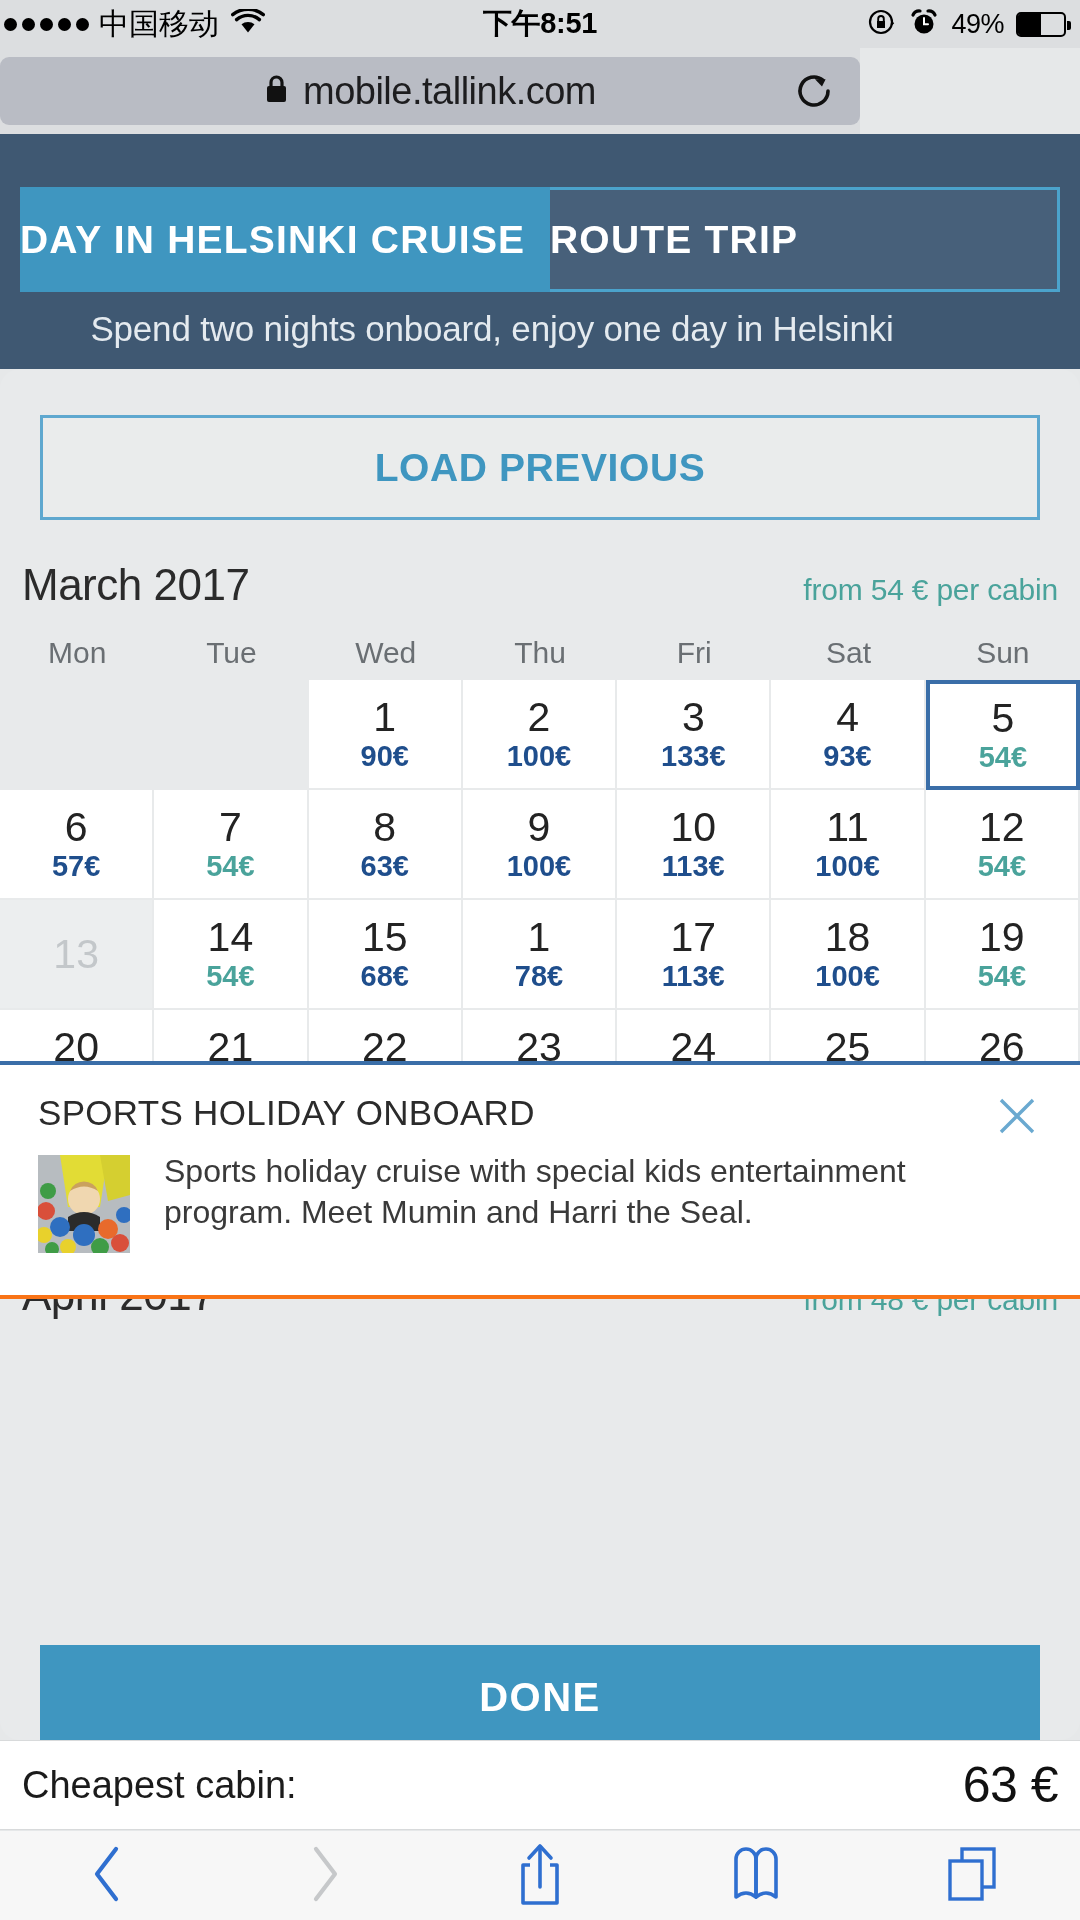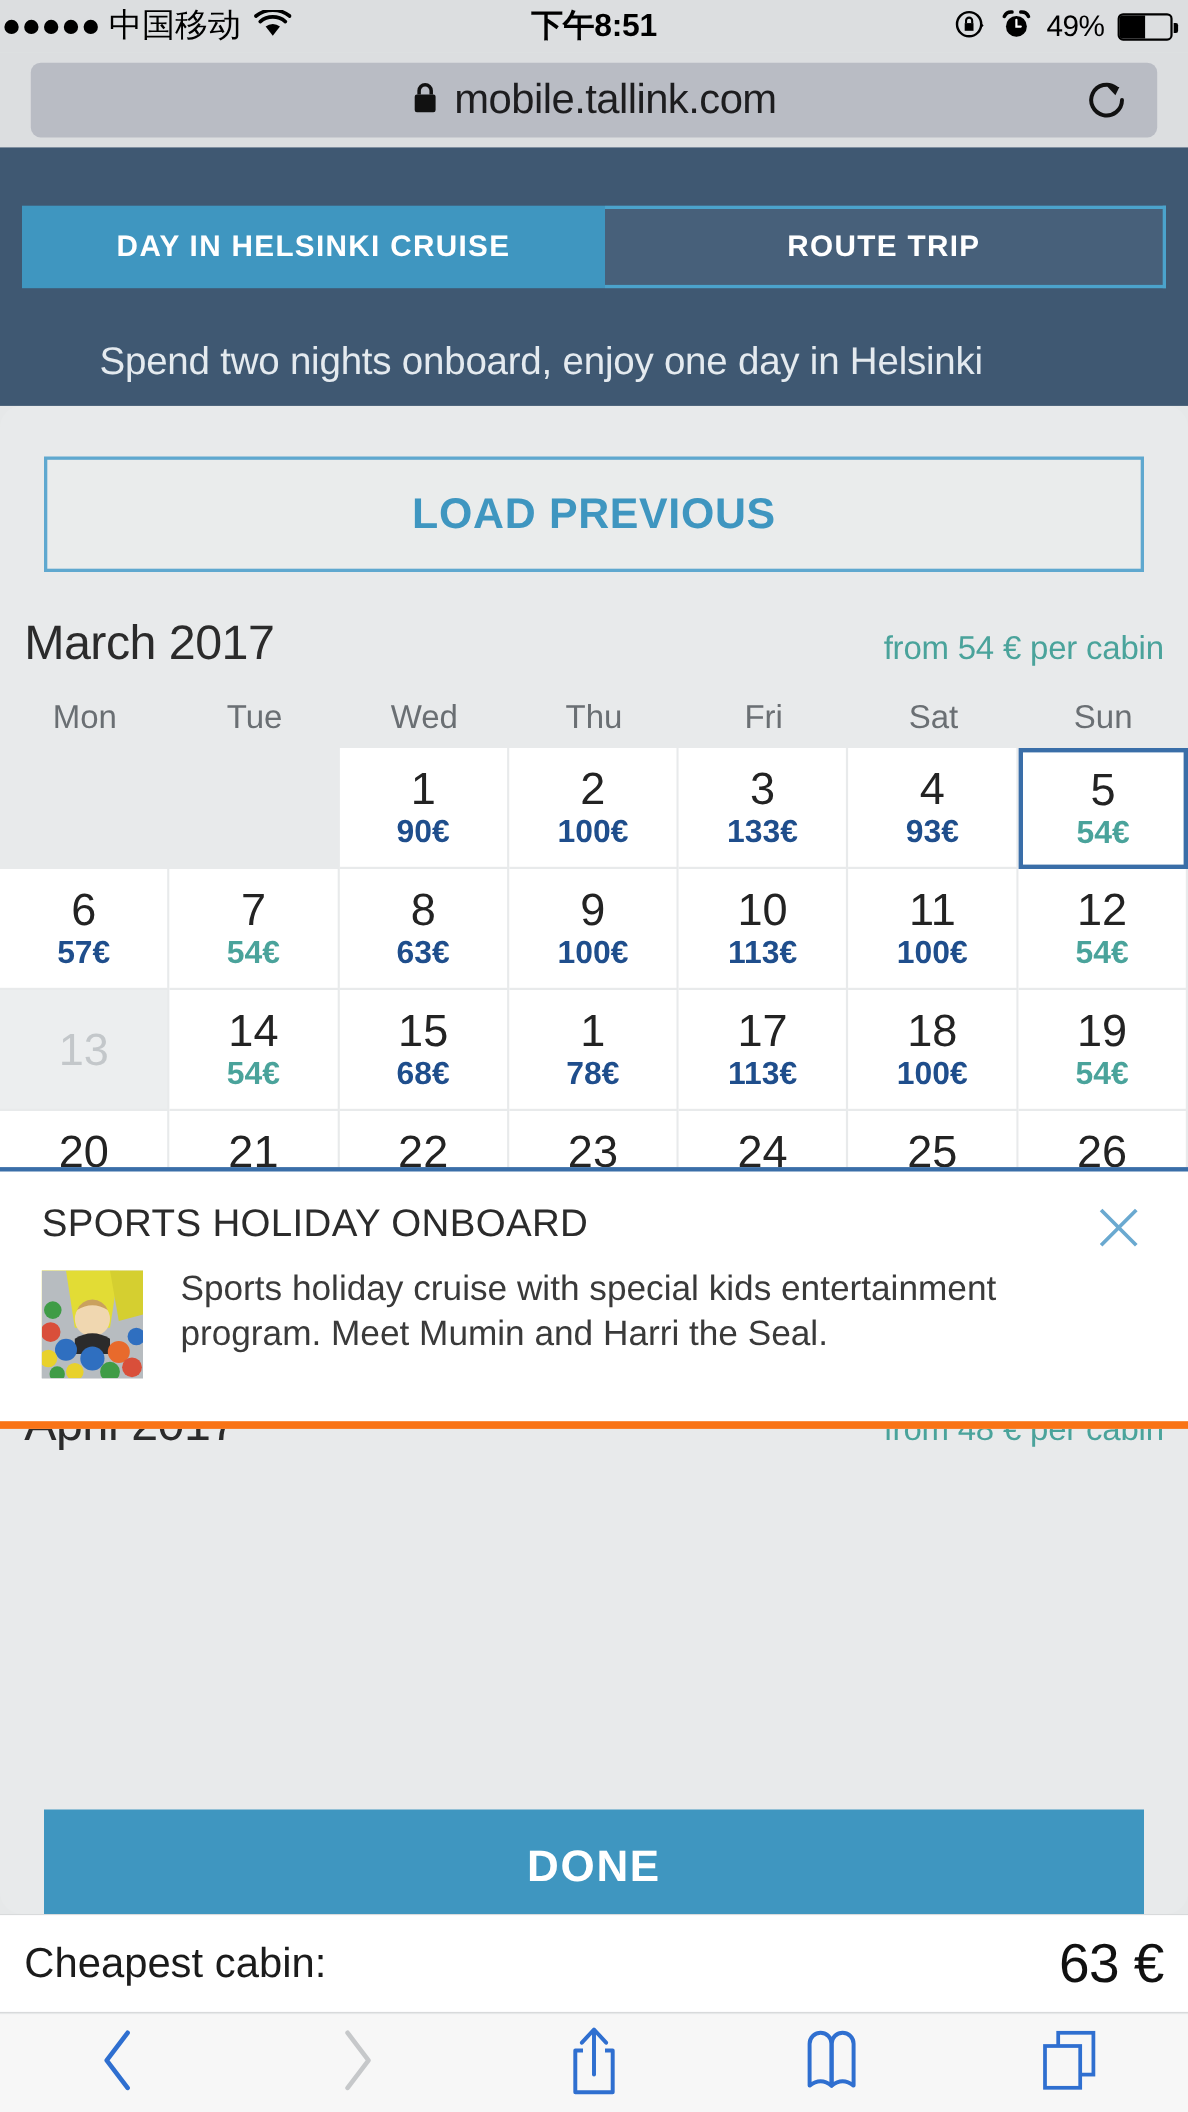"mobile.tallink.com" #url-bar-wrap { width: 1080px -> 860px }
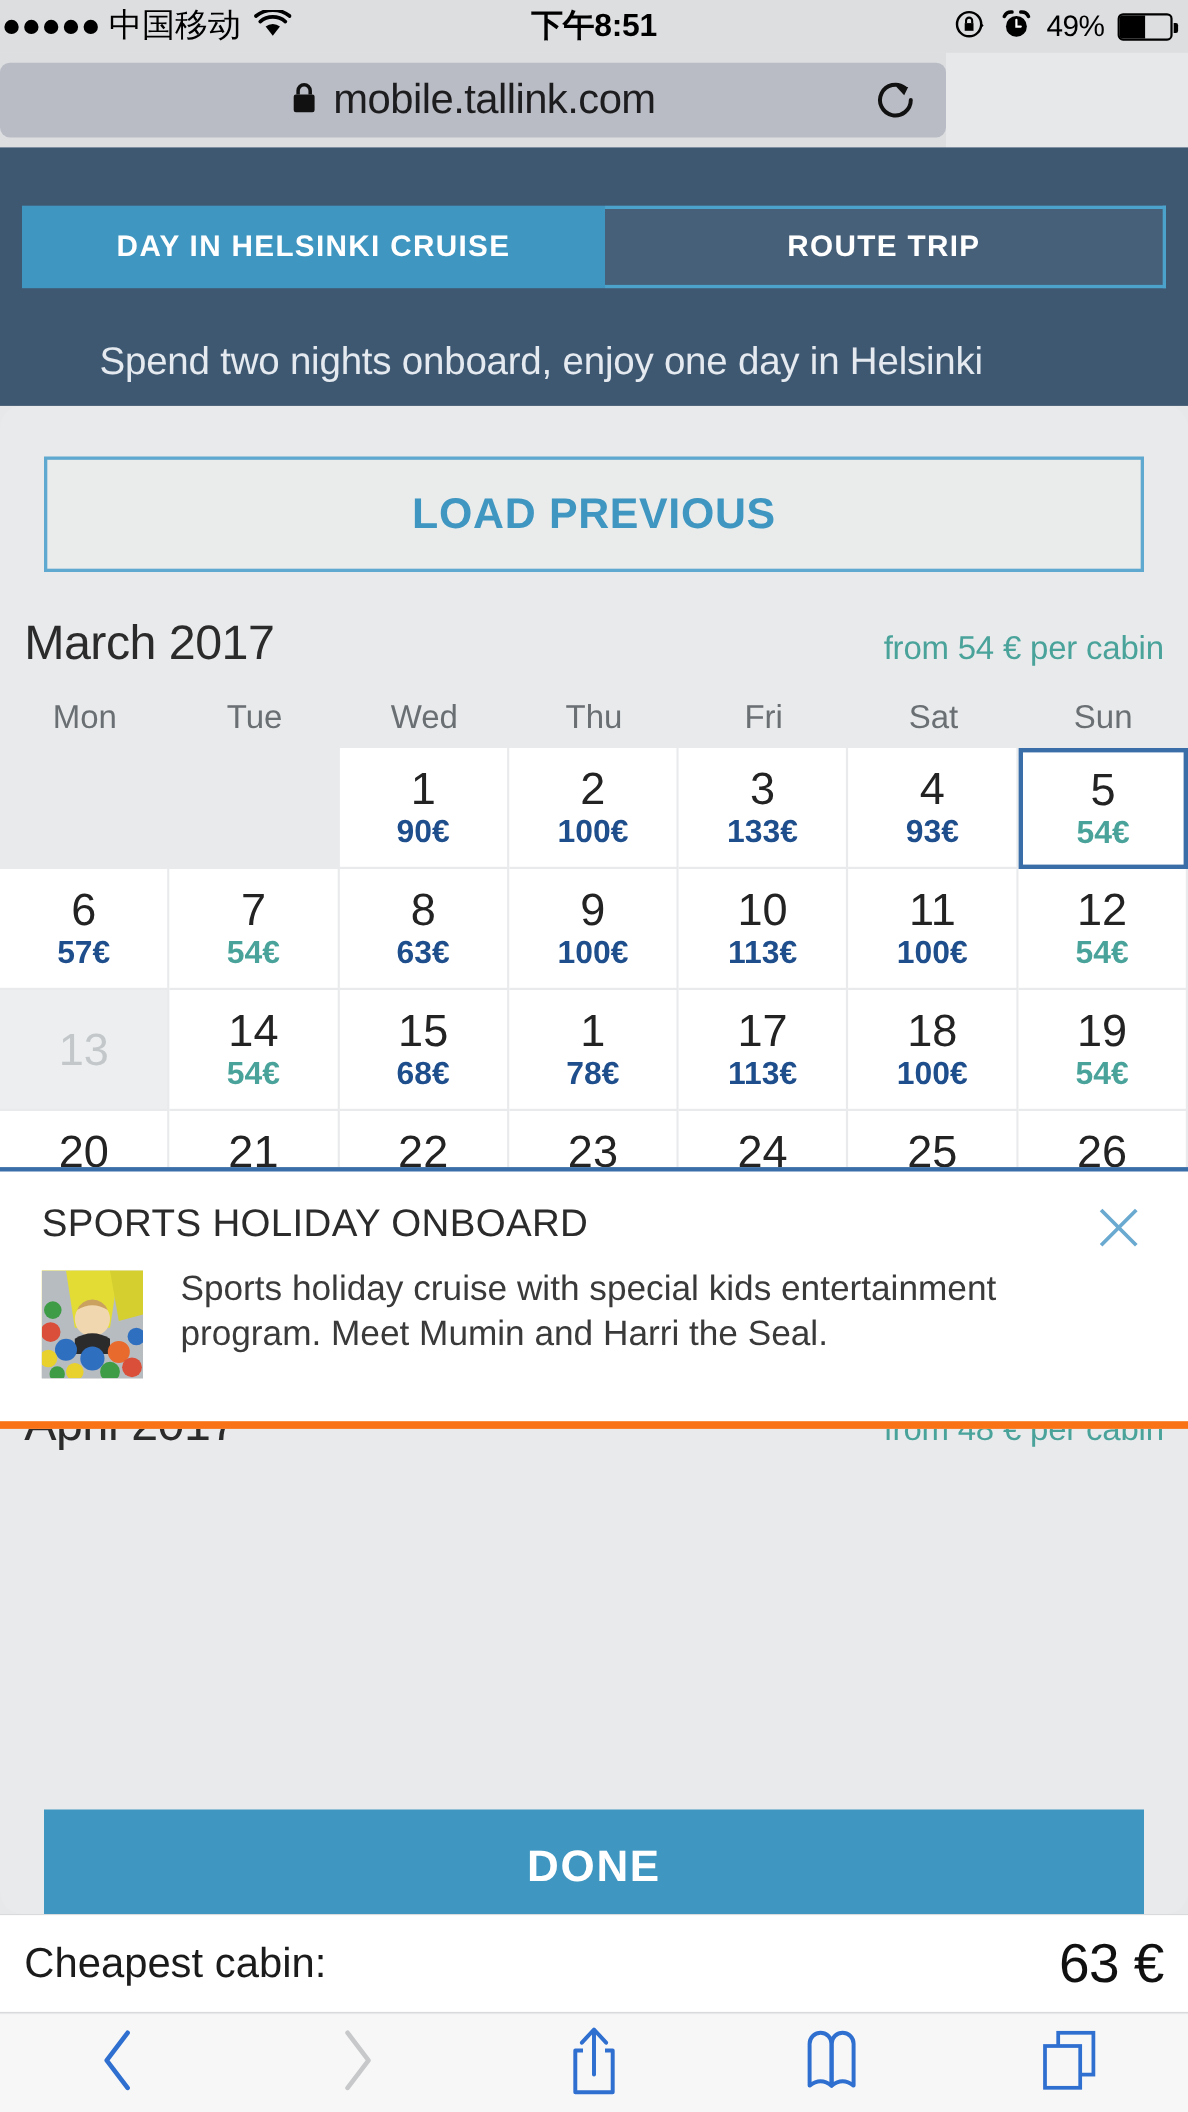"DAY IN HELSINKI CRUISE" .tab { font-size: 27px -> 39px; height: 75px -> 105px; justify-content: center -> flex-start }
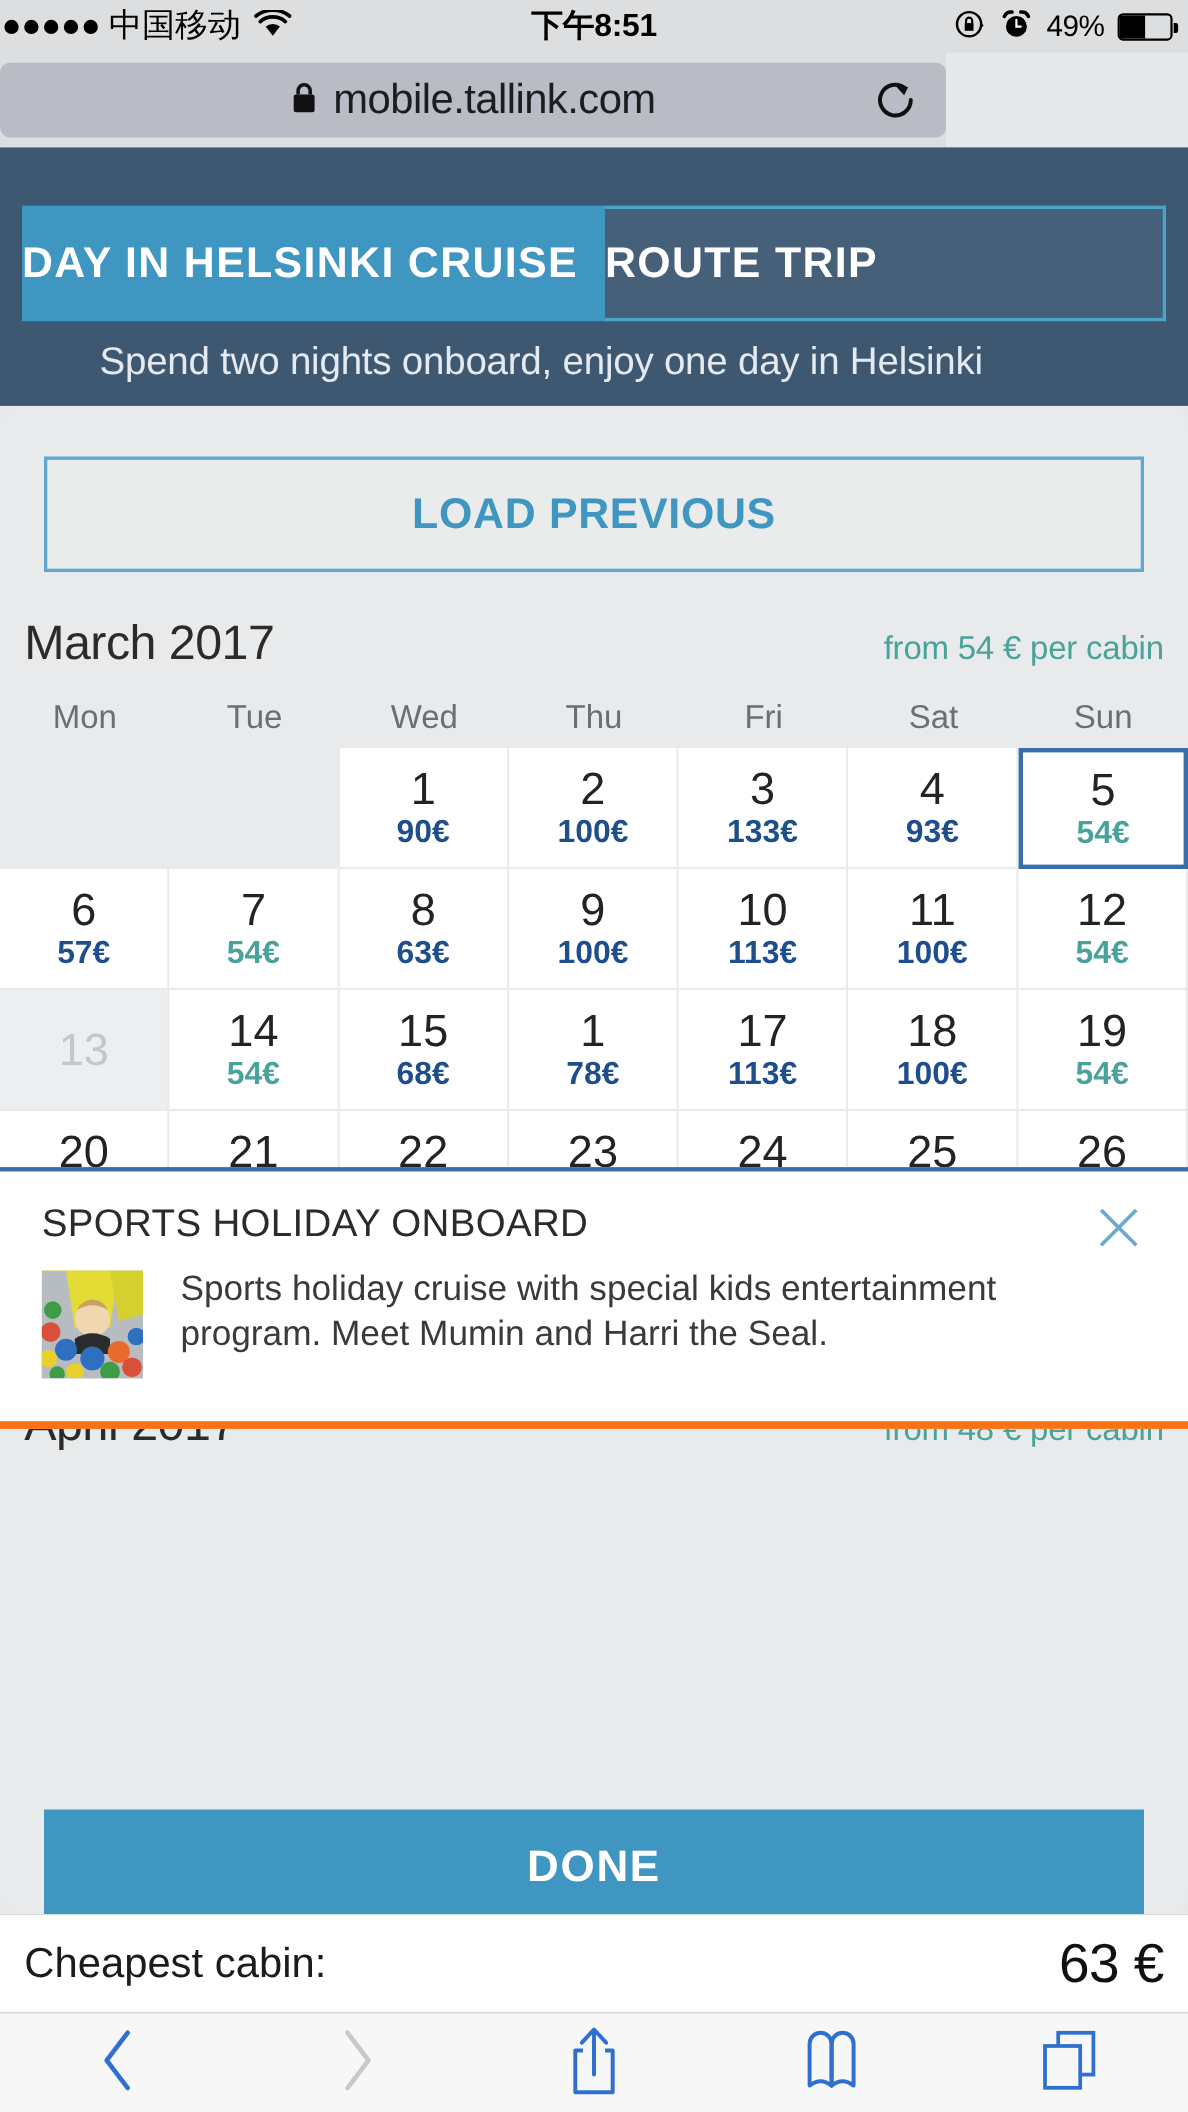"SPORTS HOLIDAY ONBOARD" #promo { border-bottom: 7px solid #f97316 -> 4px solid #f97316 }
